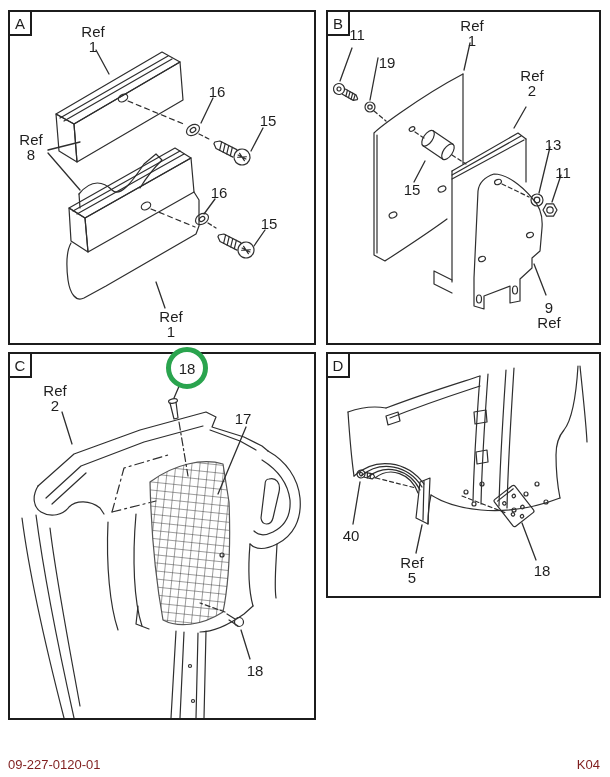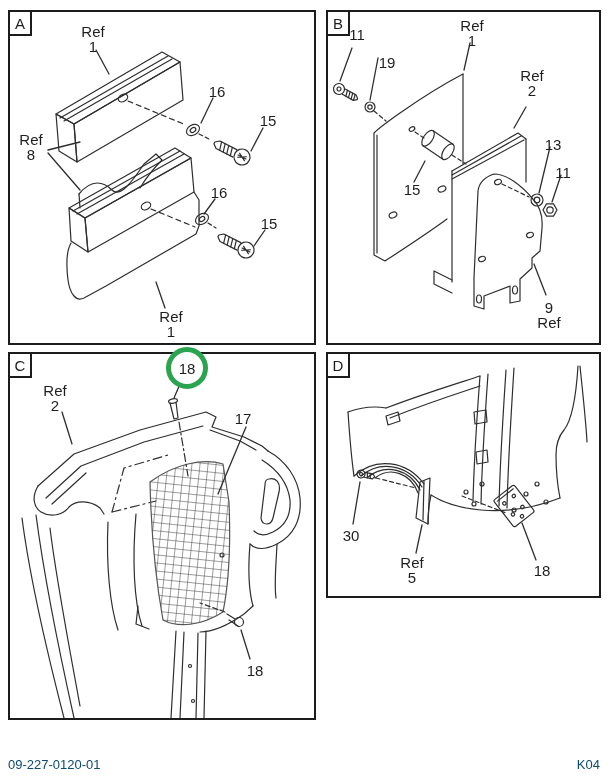"30" span { text: 30 -> 40 }
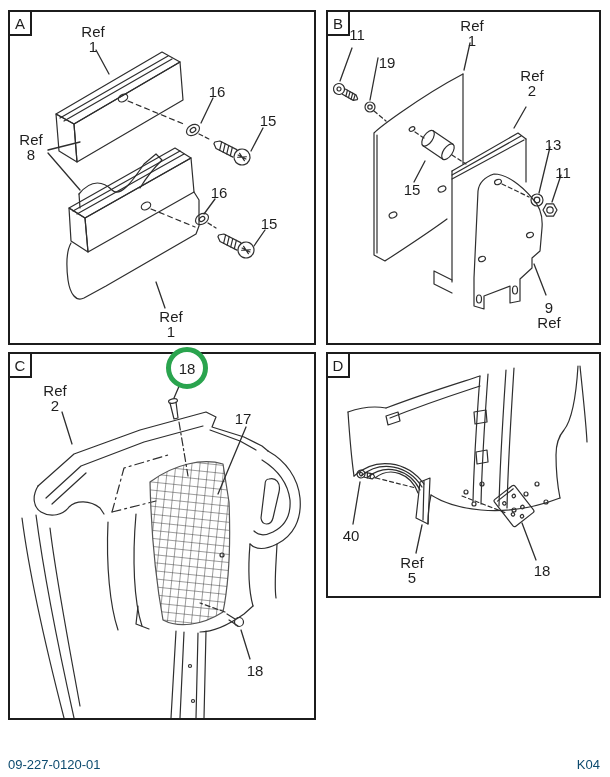"09-227-0120-01" .footer-text { color: #0c4a6e -> #7f1d1d }
